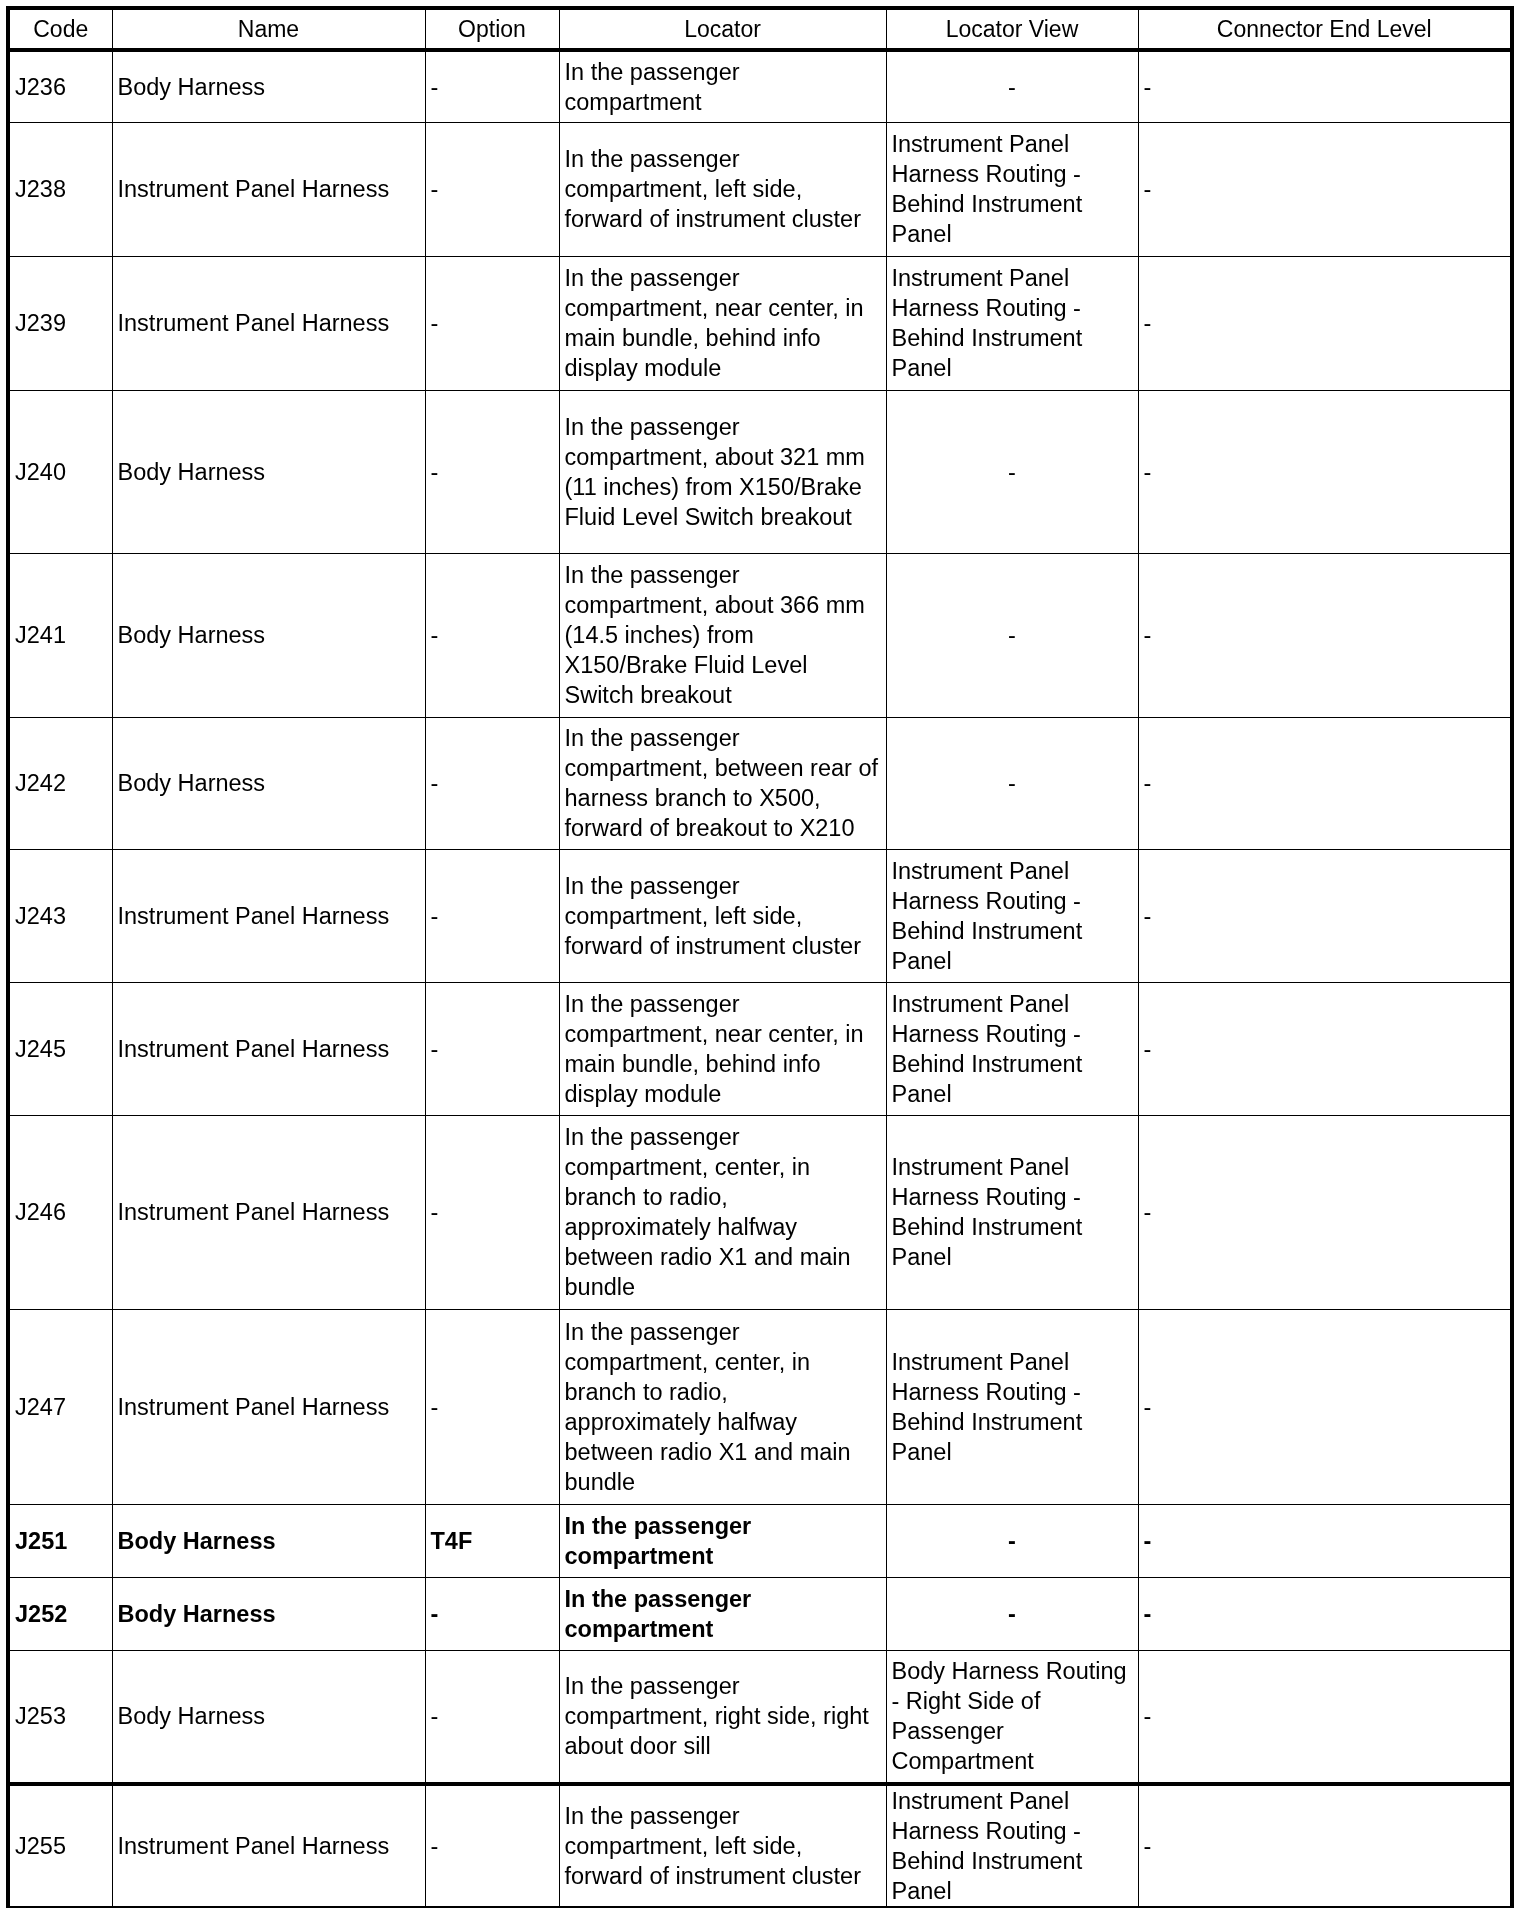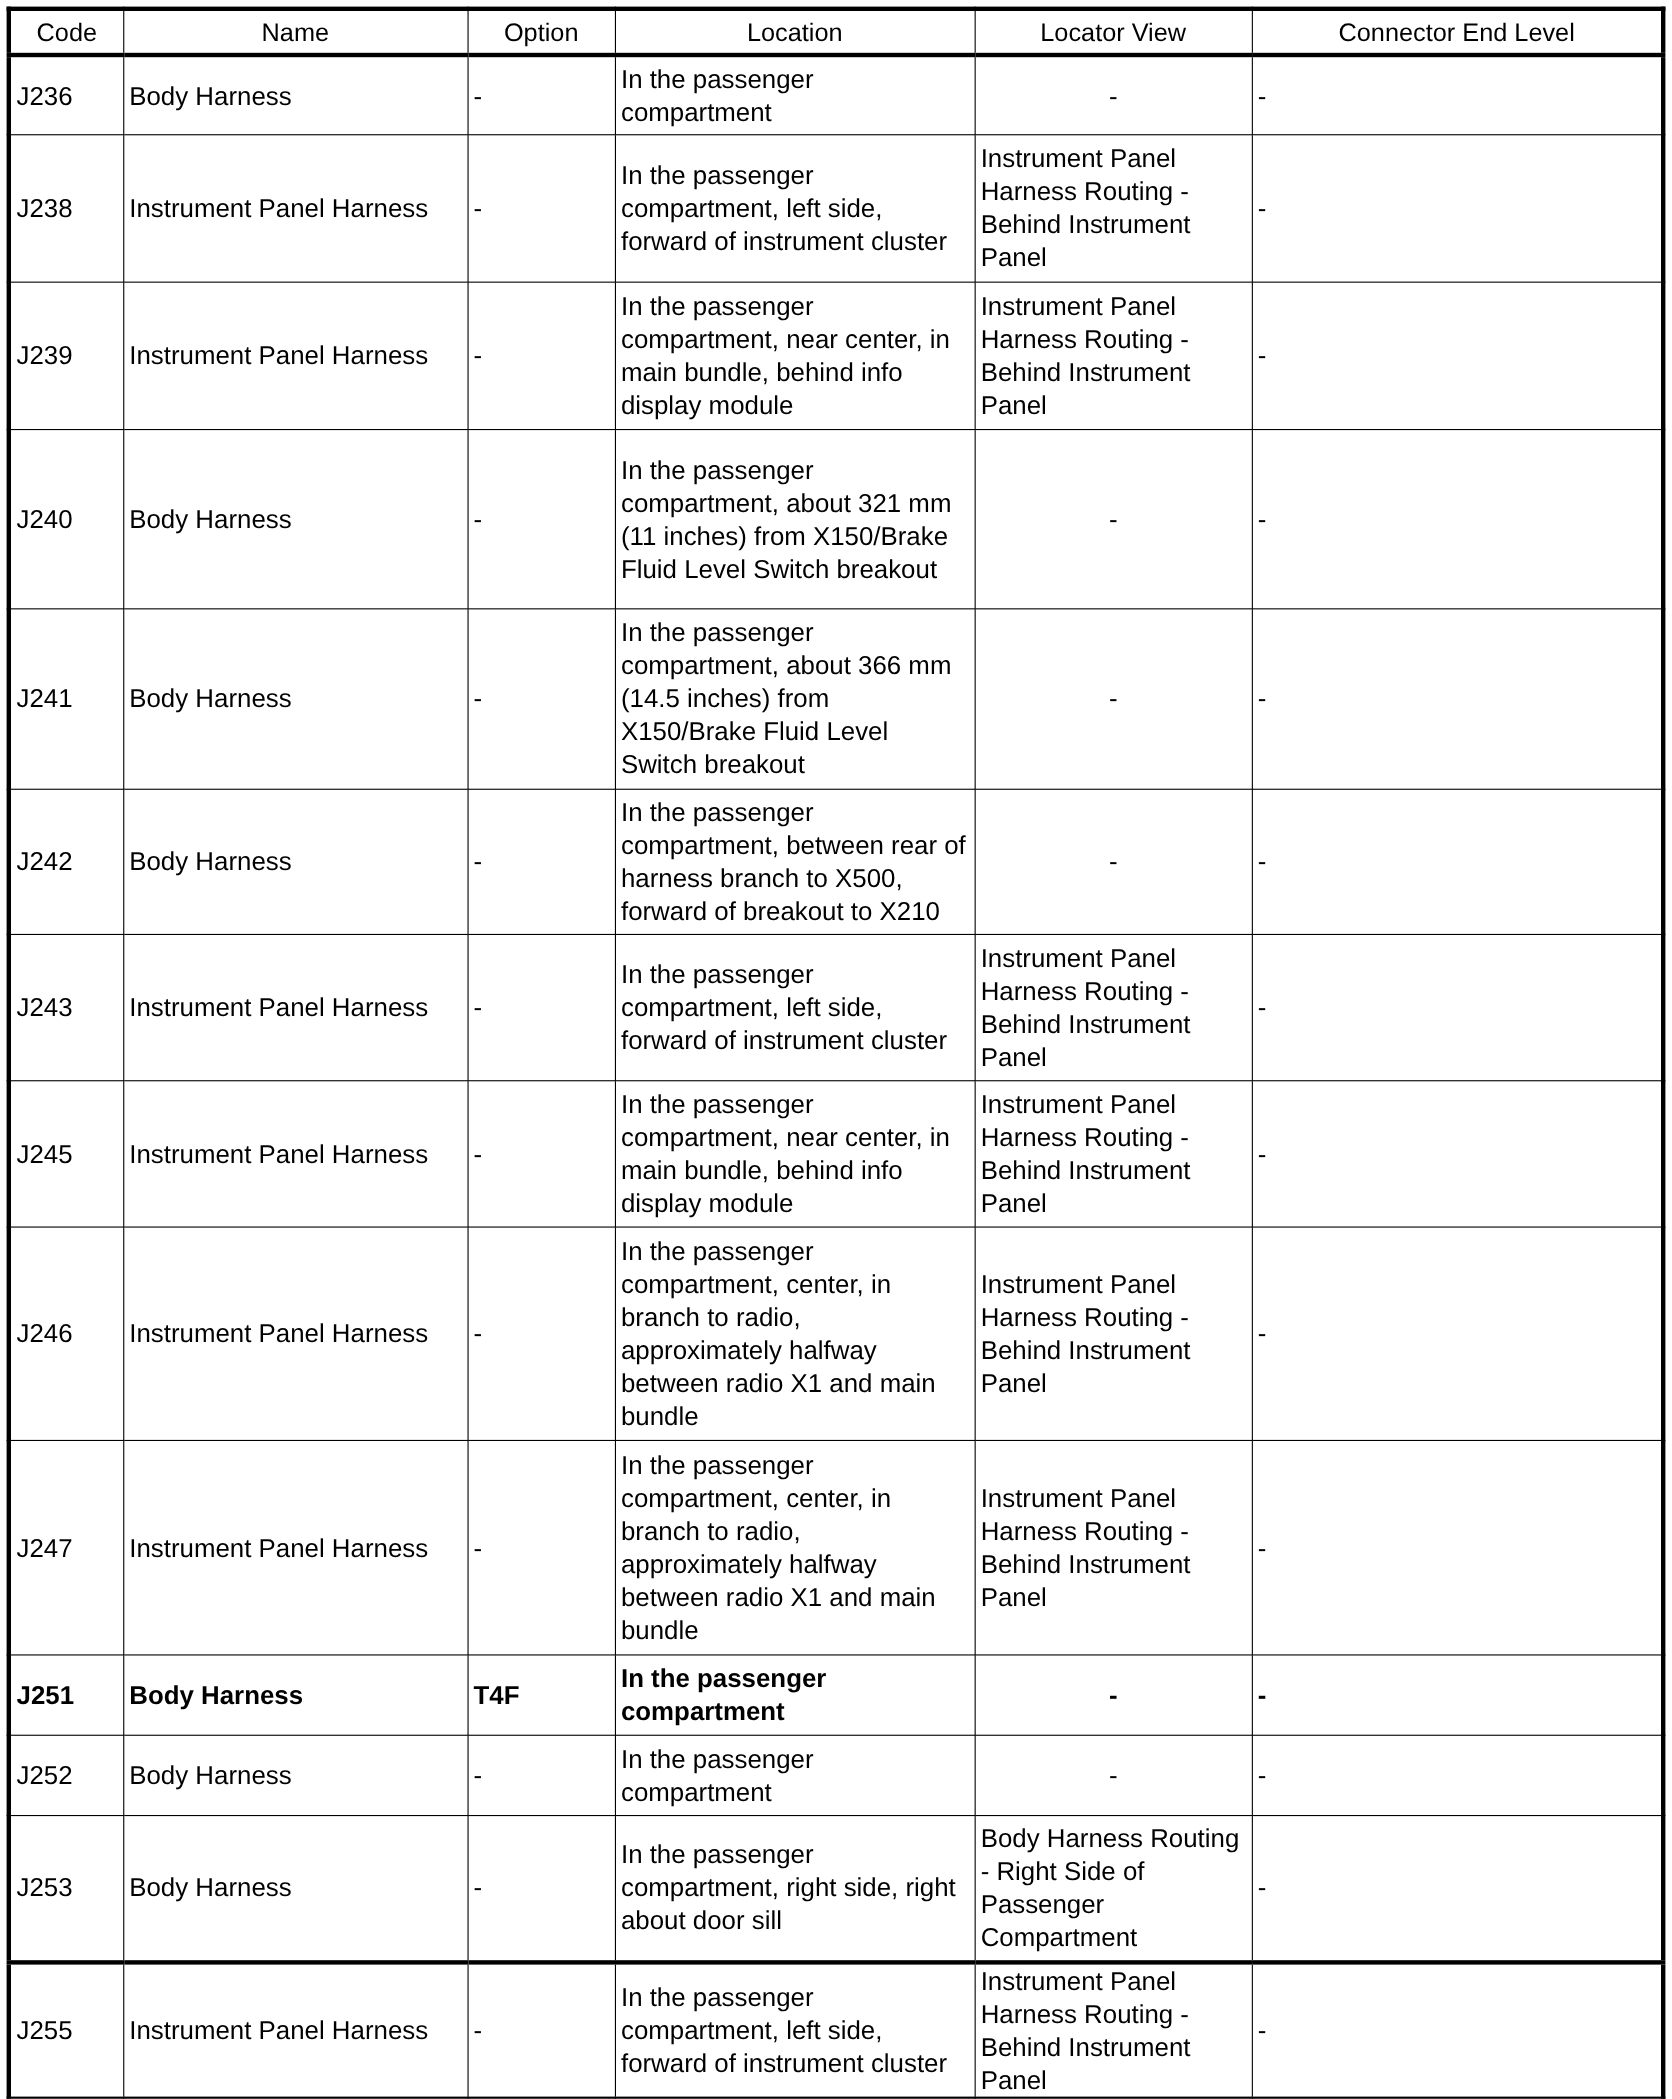"Location" th { text: Location -> Locator }
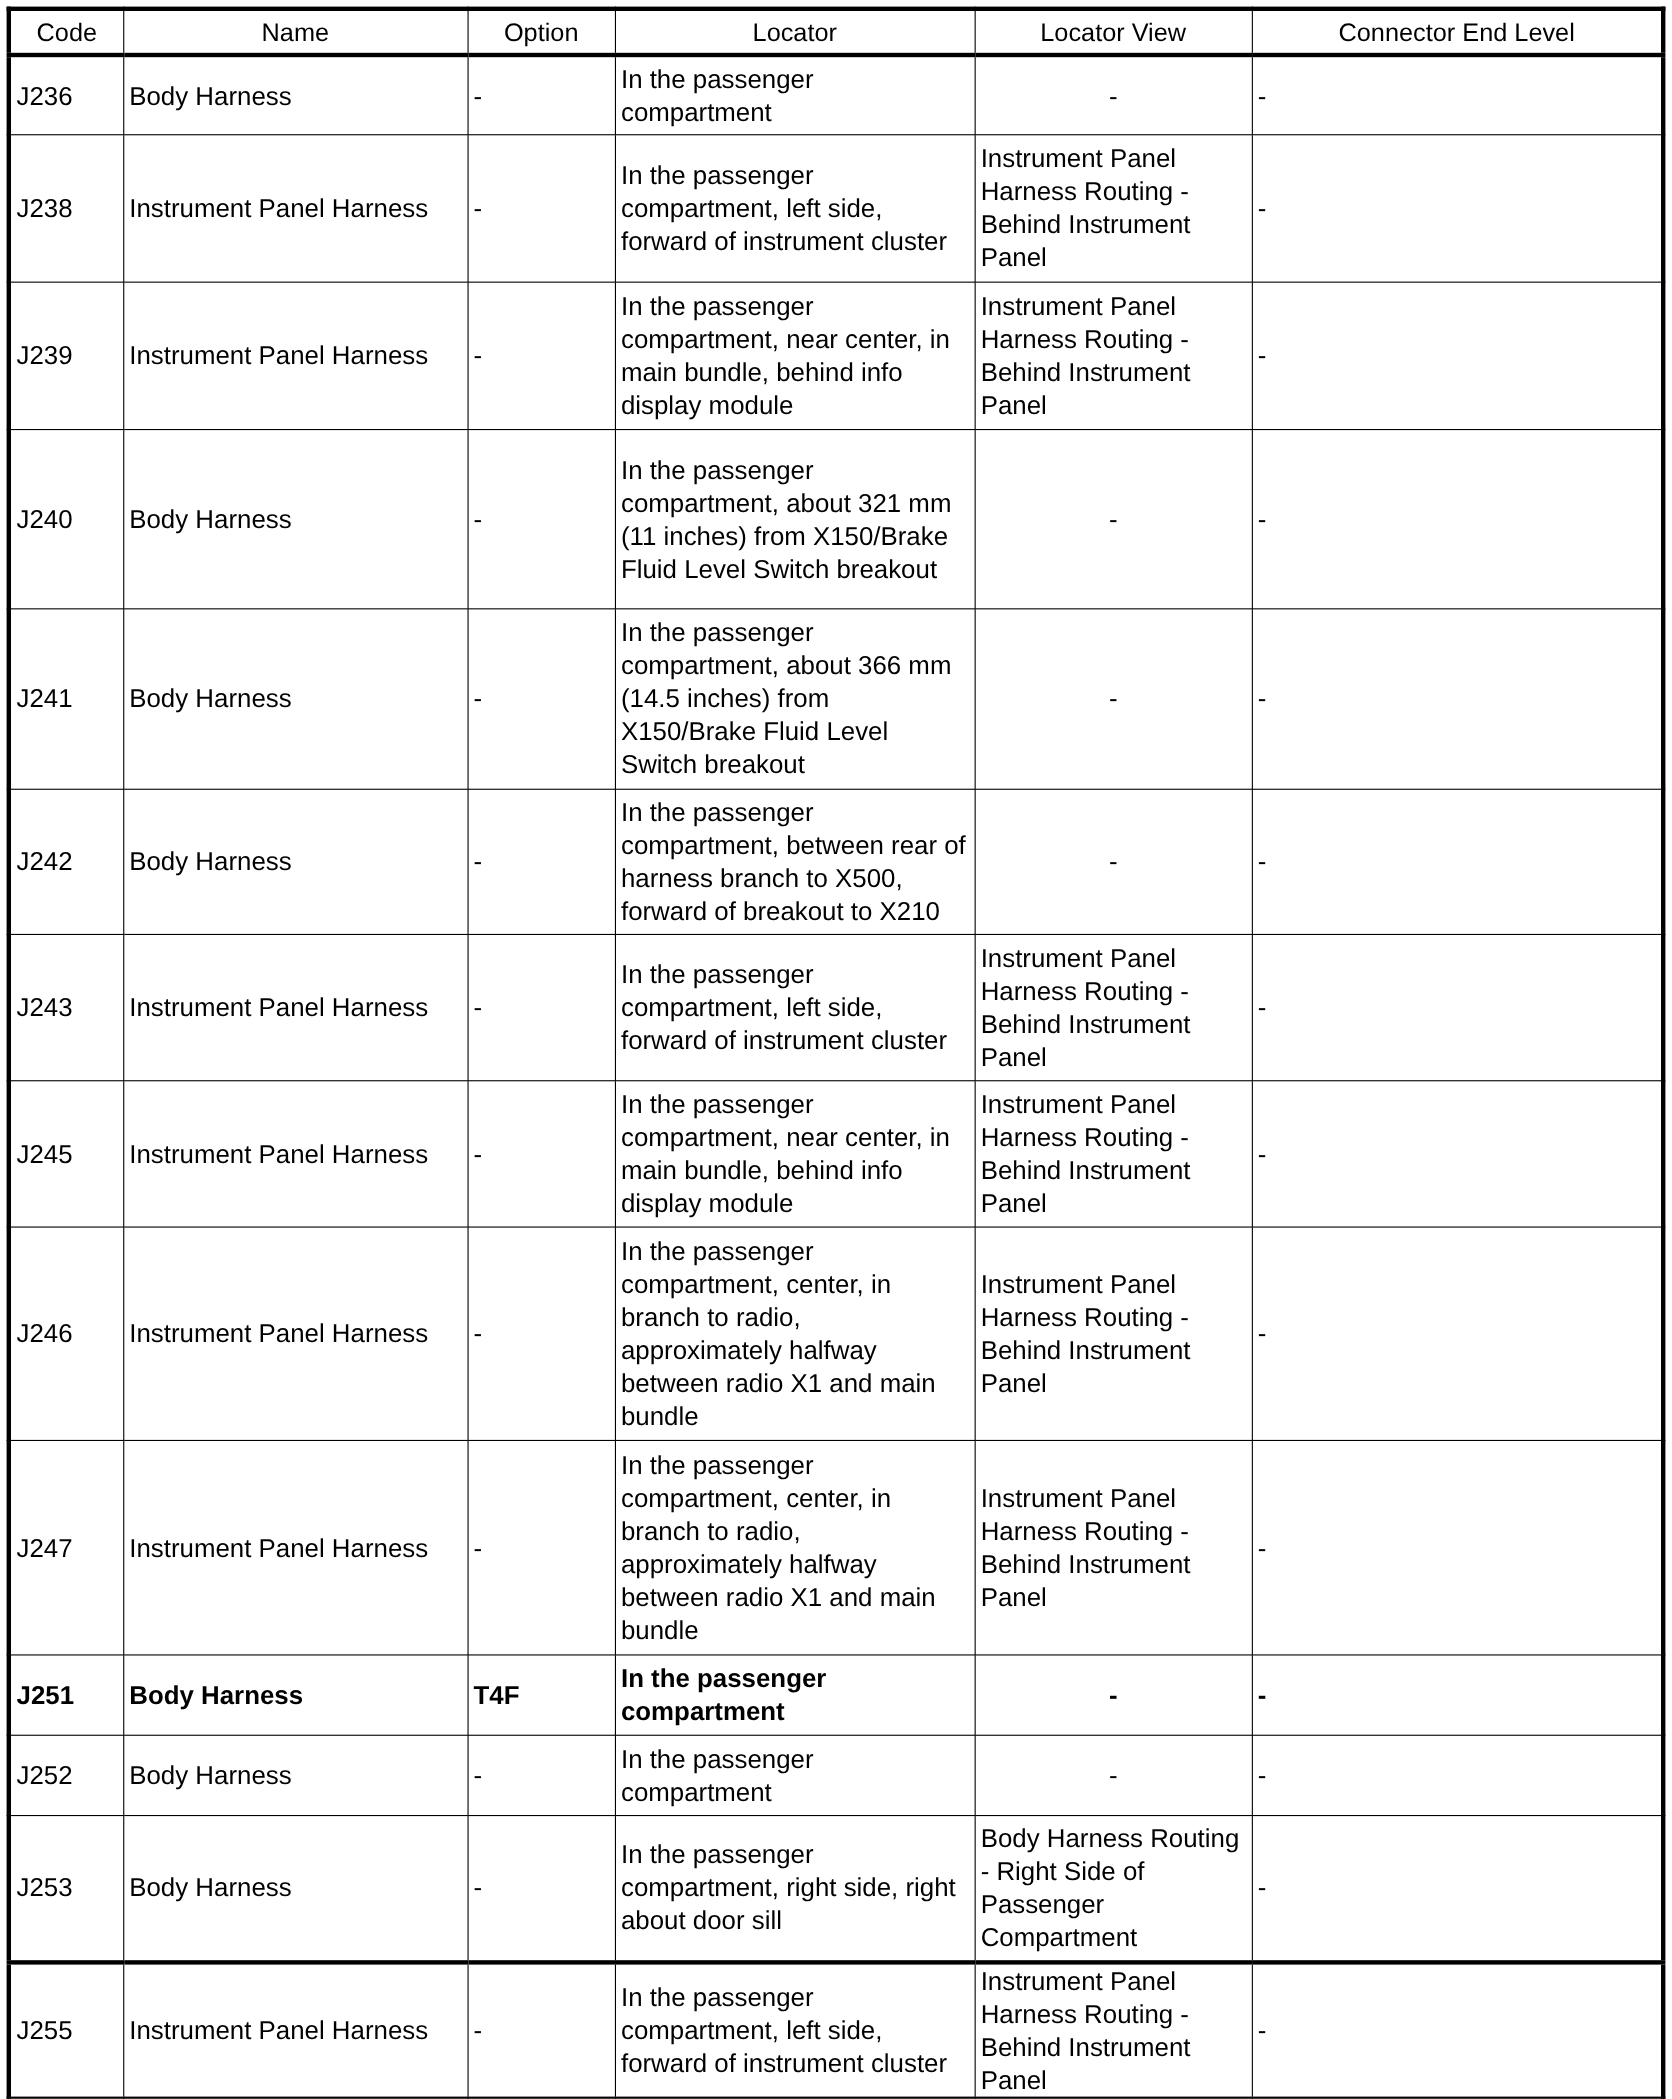"J252" tr { font-weight: none -> bold }
